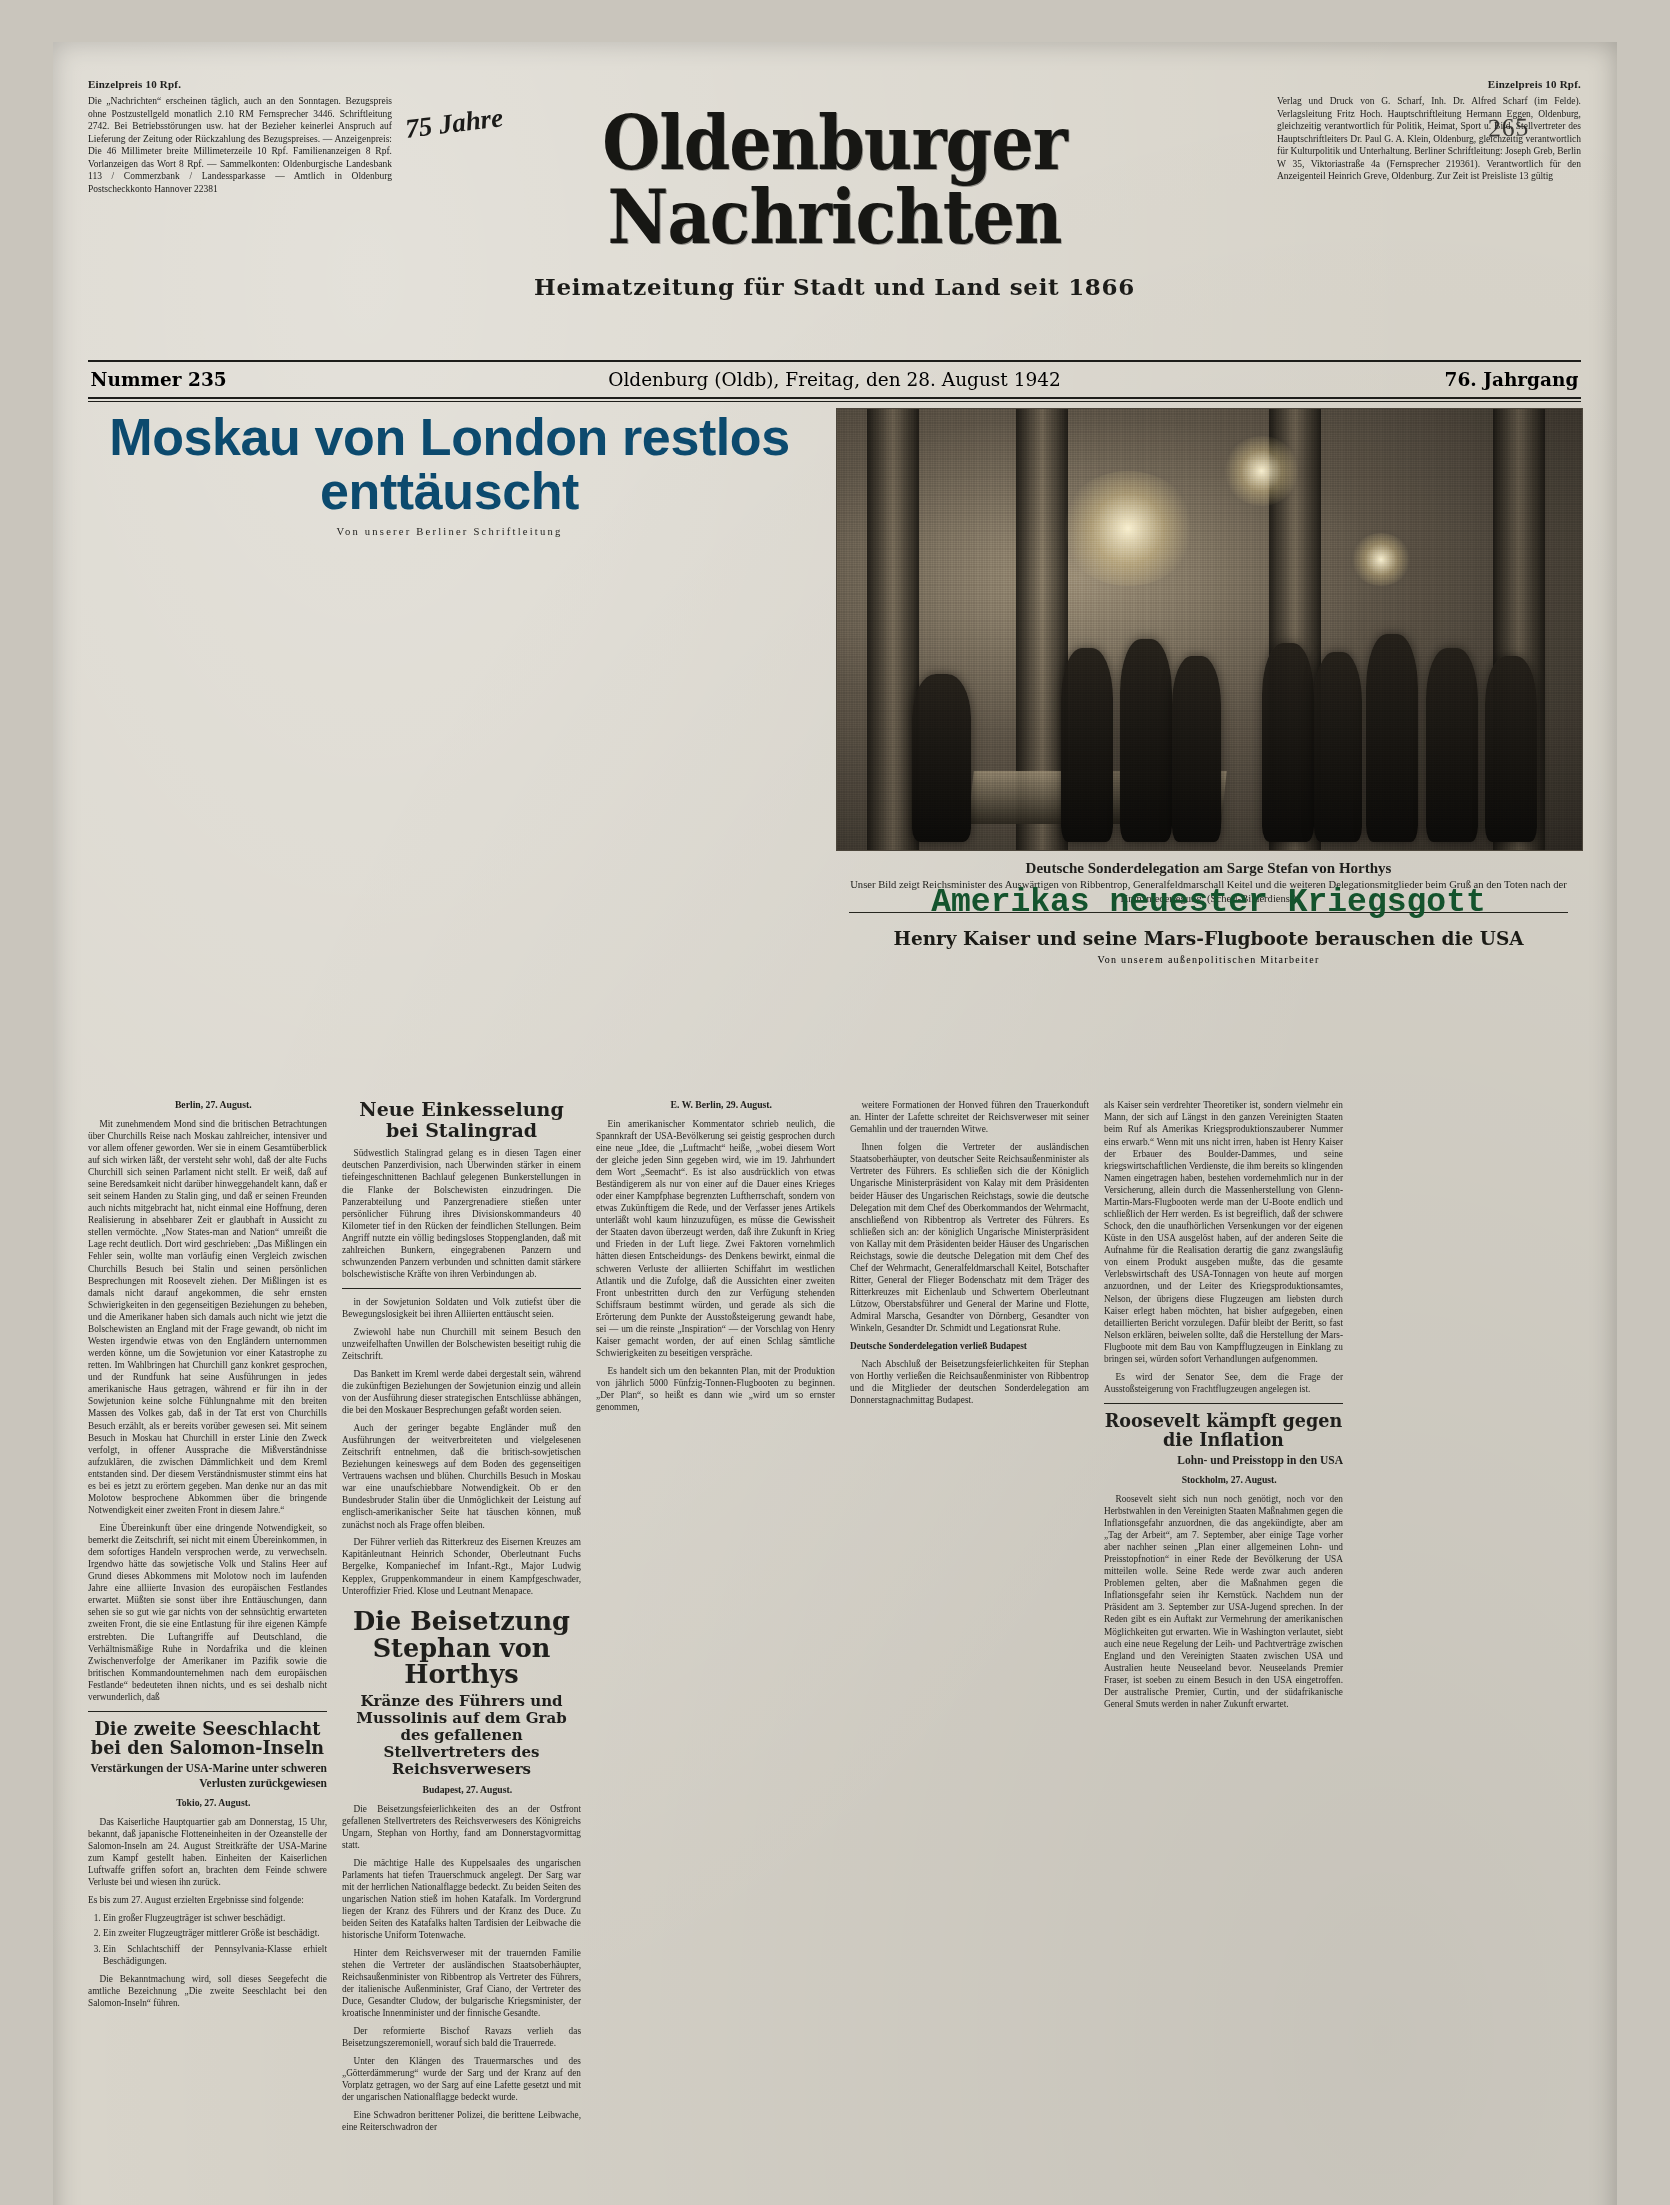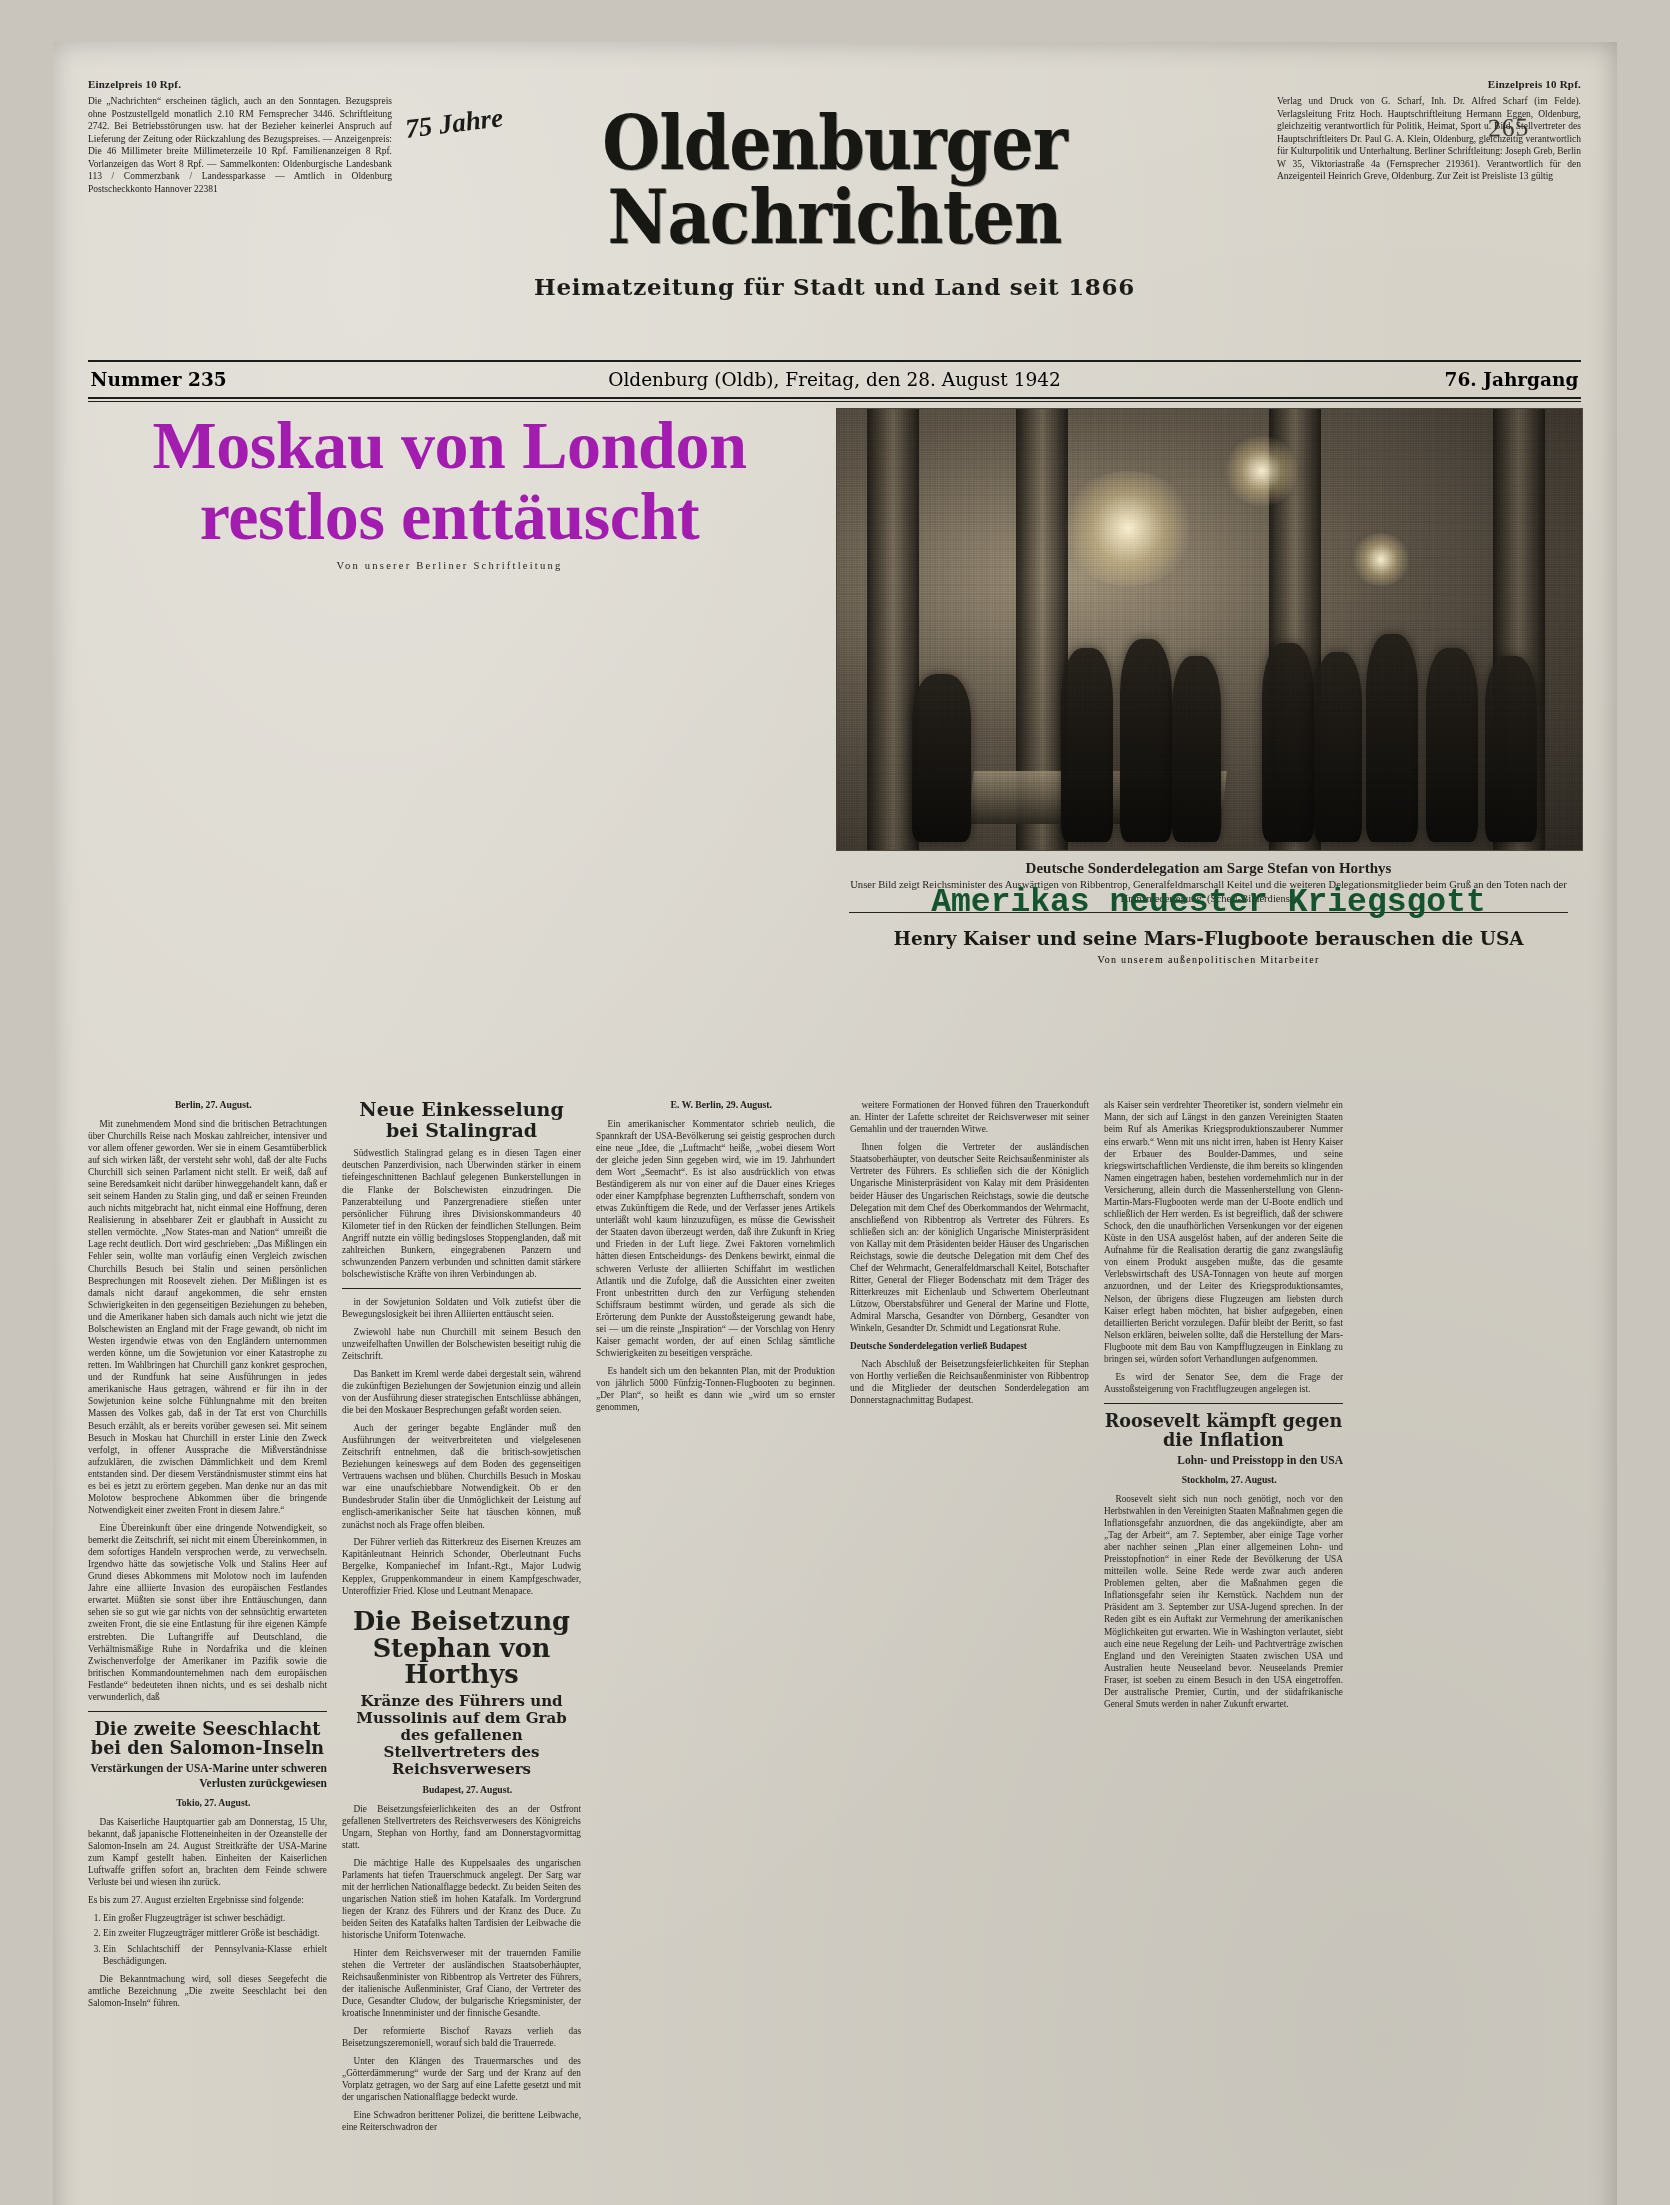"Moskau von London restlos enttäuscht" .hl-main { color: #a21caf -> #0c4a6e; font-family: Liberation Serif, serif -> Liberation Sans, sans-serif; font-size: 68px -> 52px }
